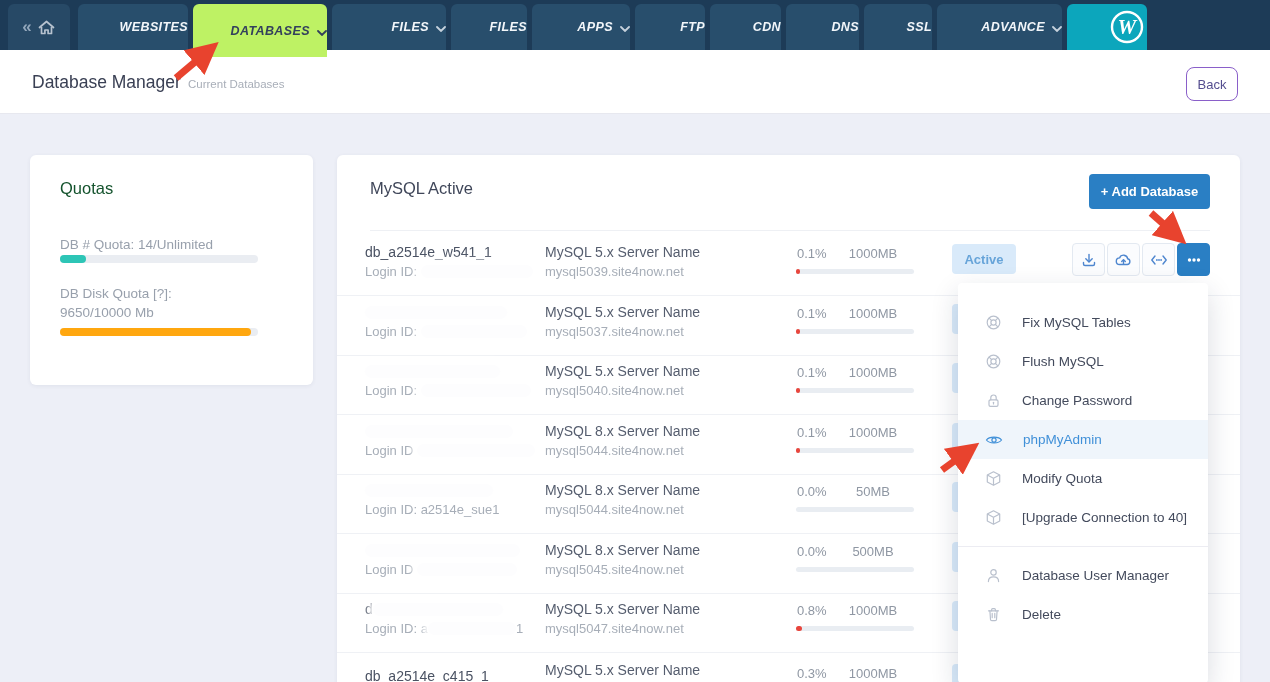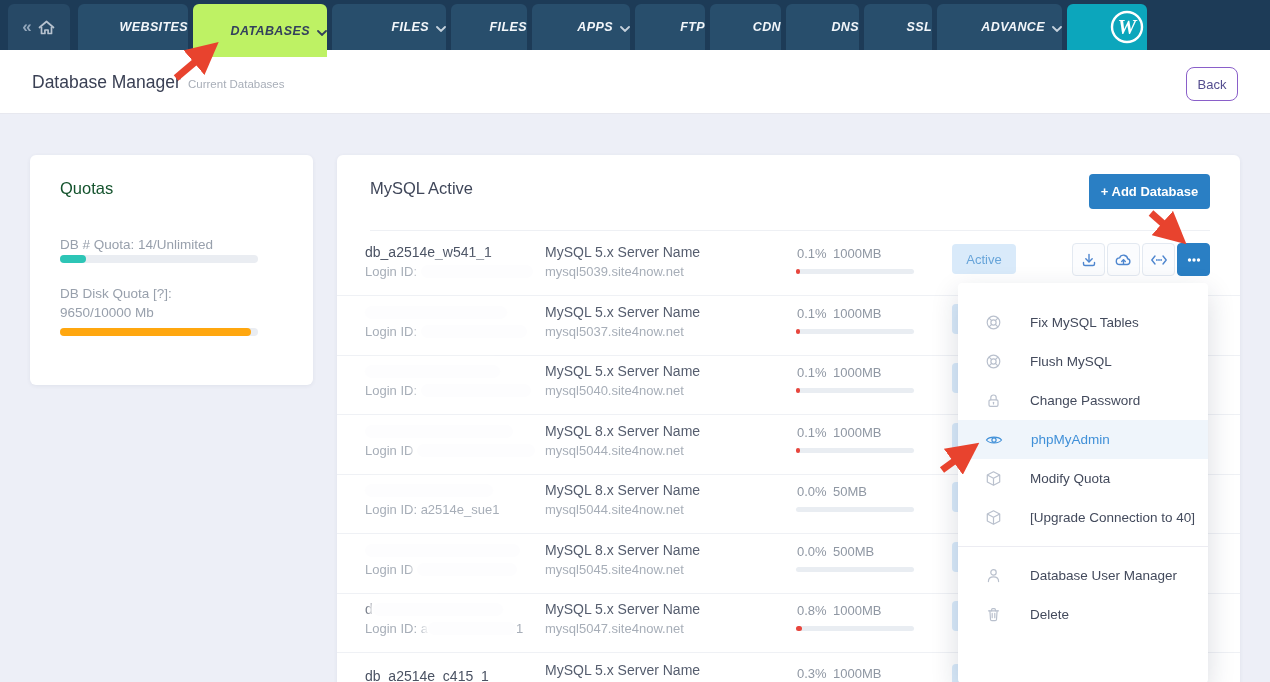"1000MB" .quota-v { text-align: left -> center }
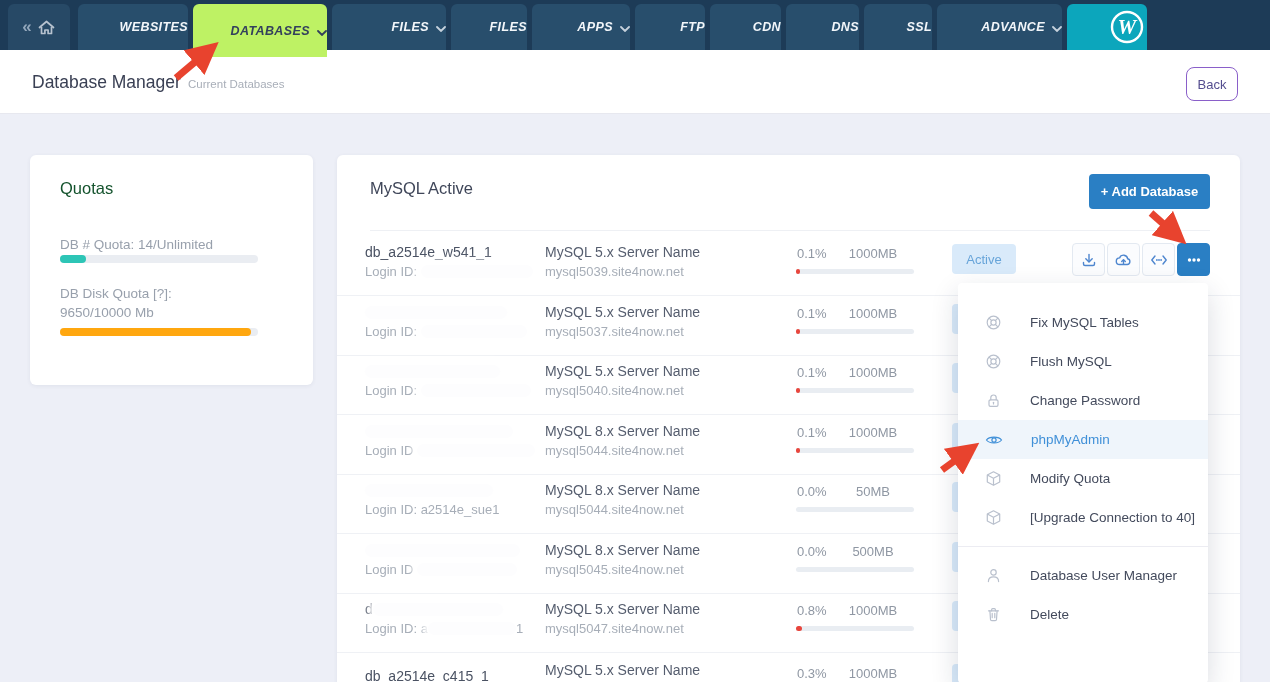"Active" .badge { font-weight: none -> bold }
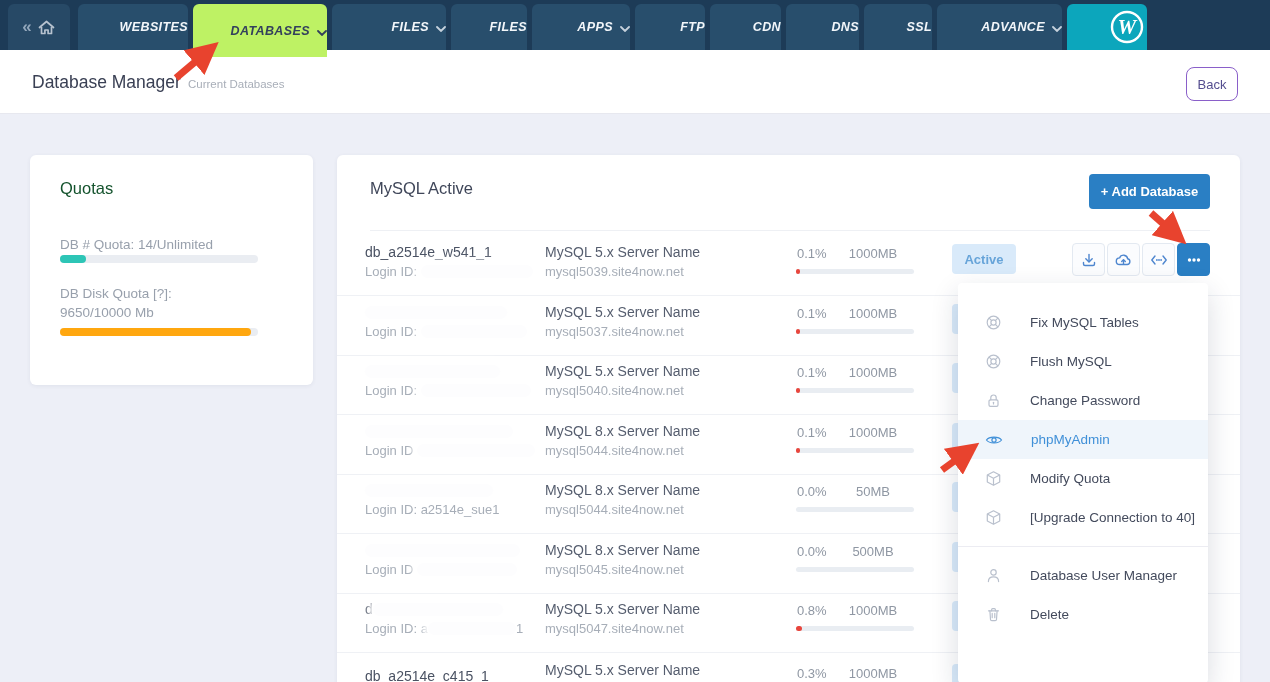"Fix MySQL Tables" .mitem { gap: 28px -> 20px }
